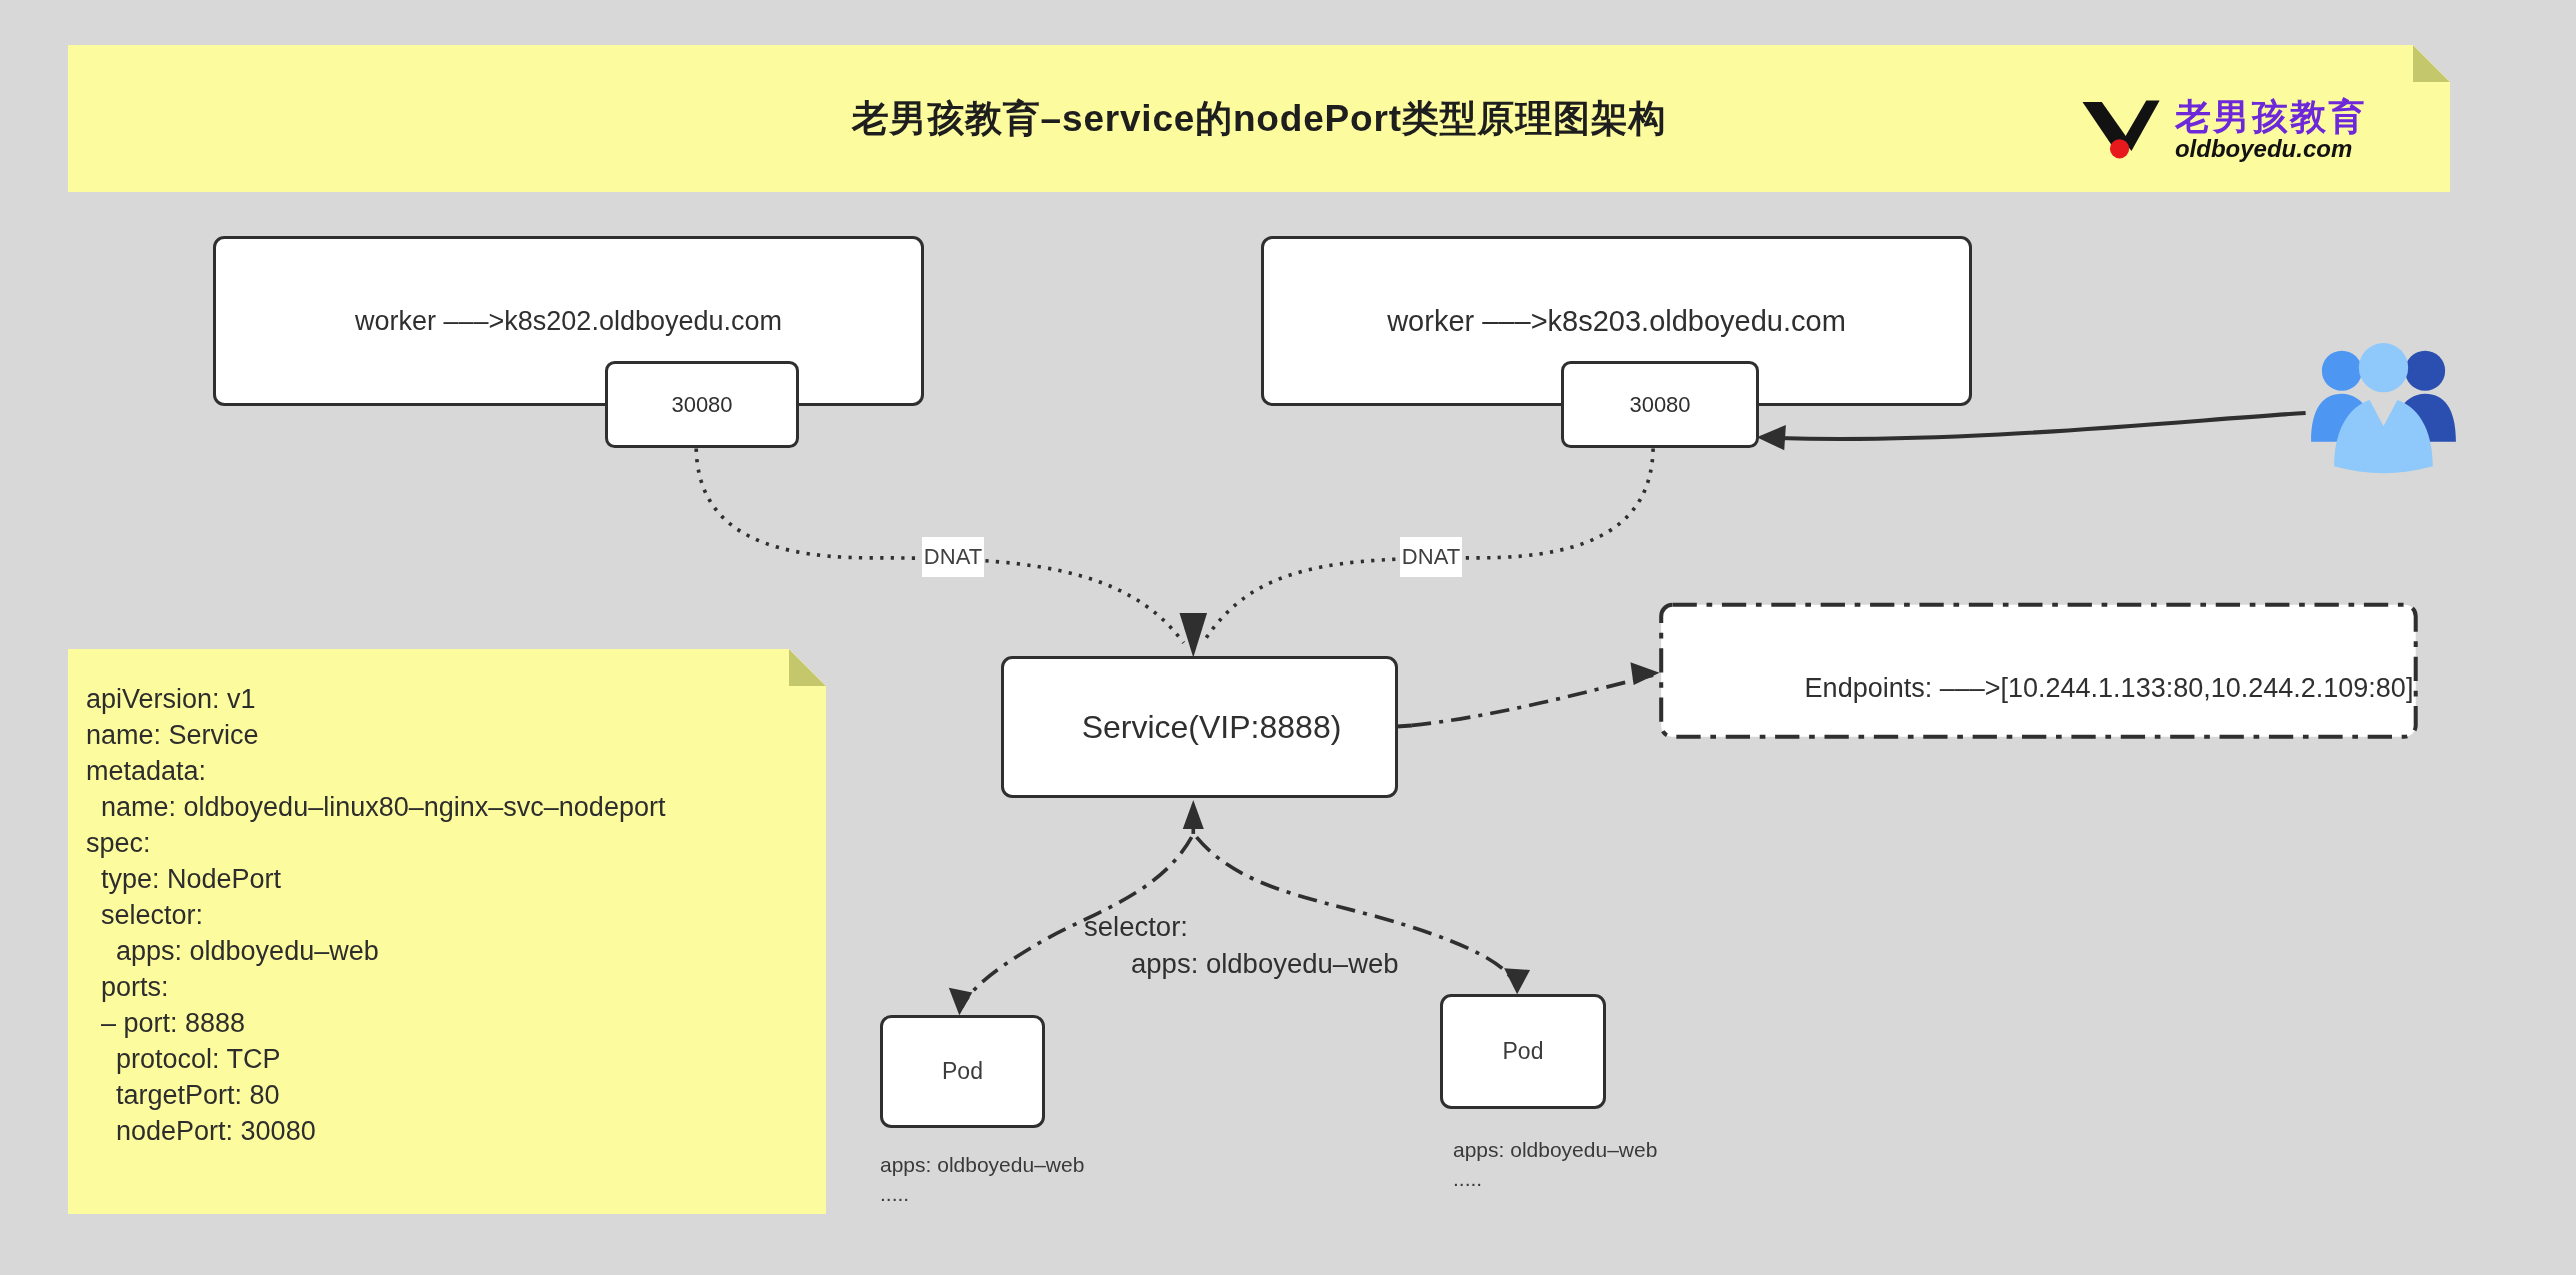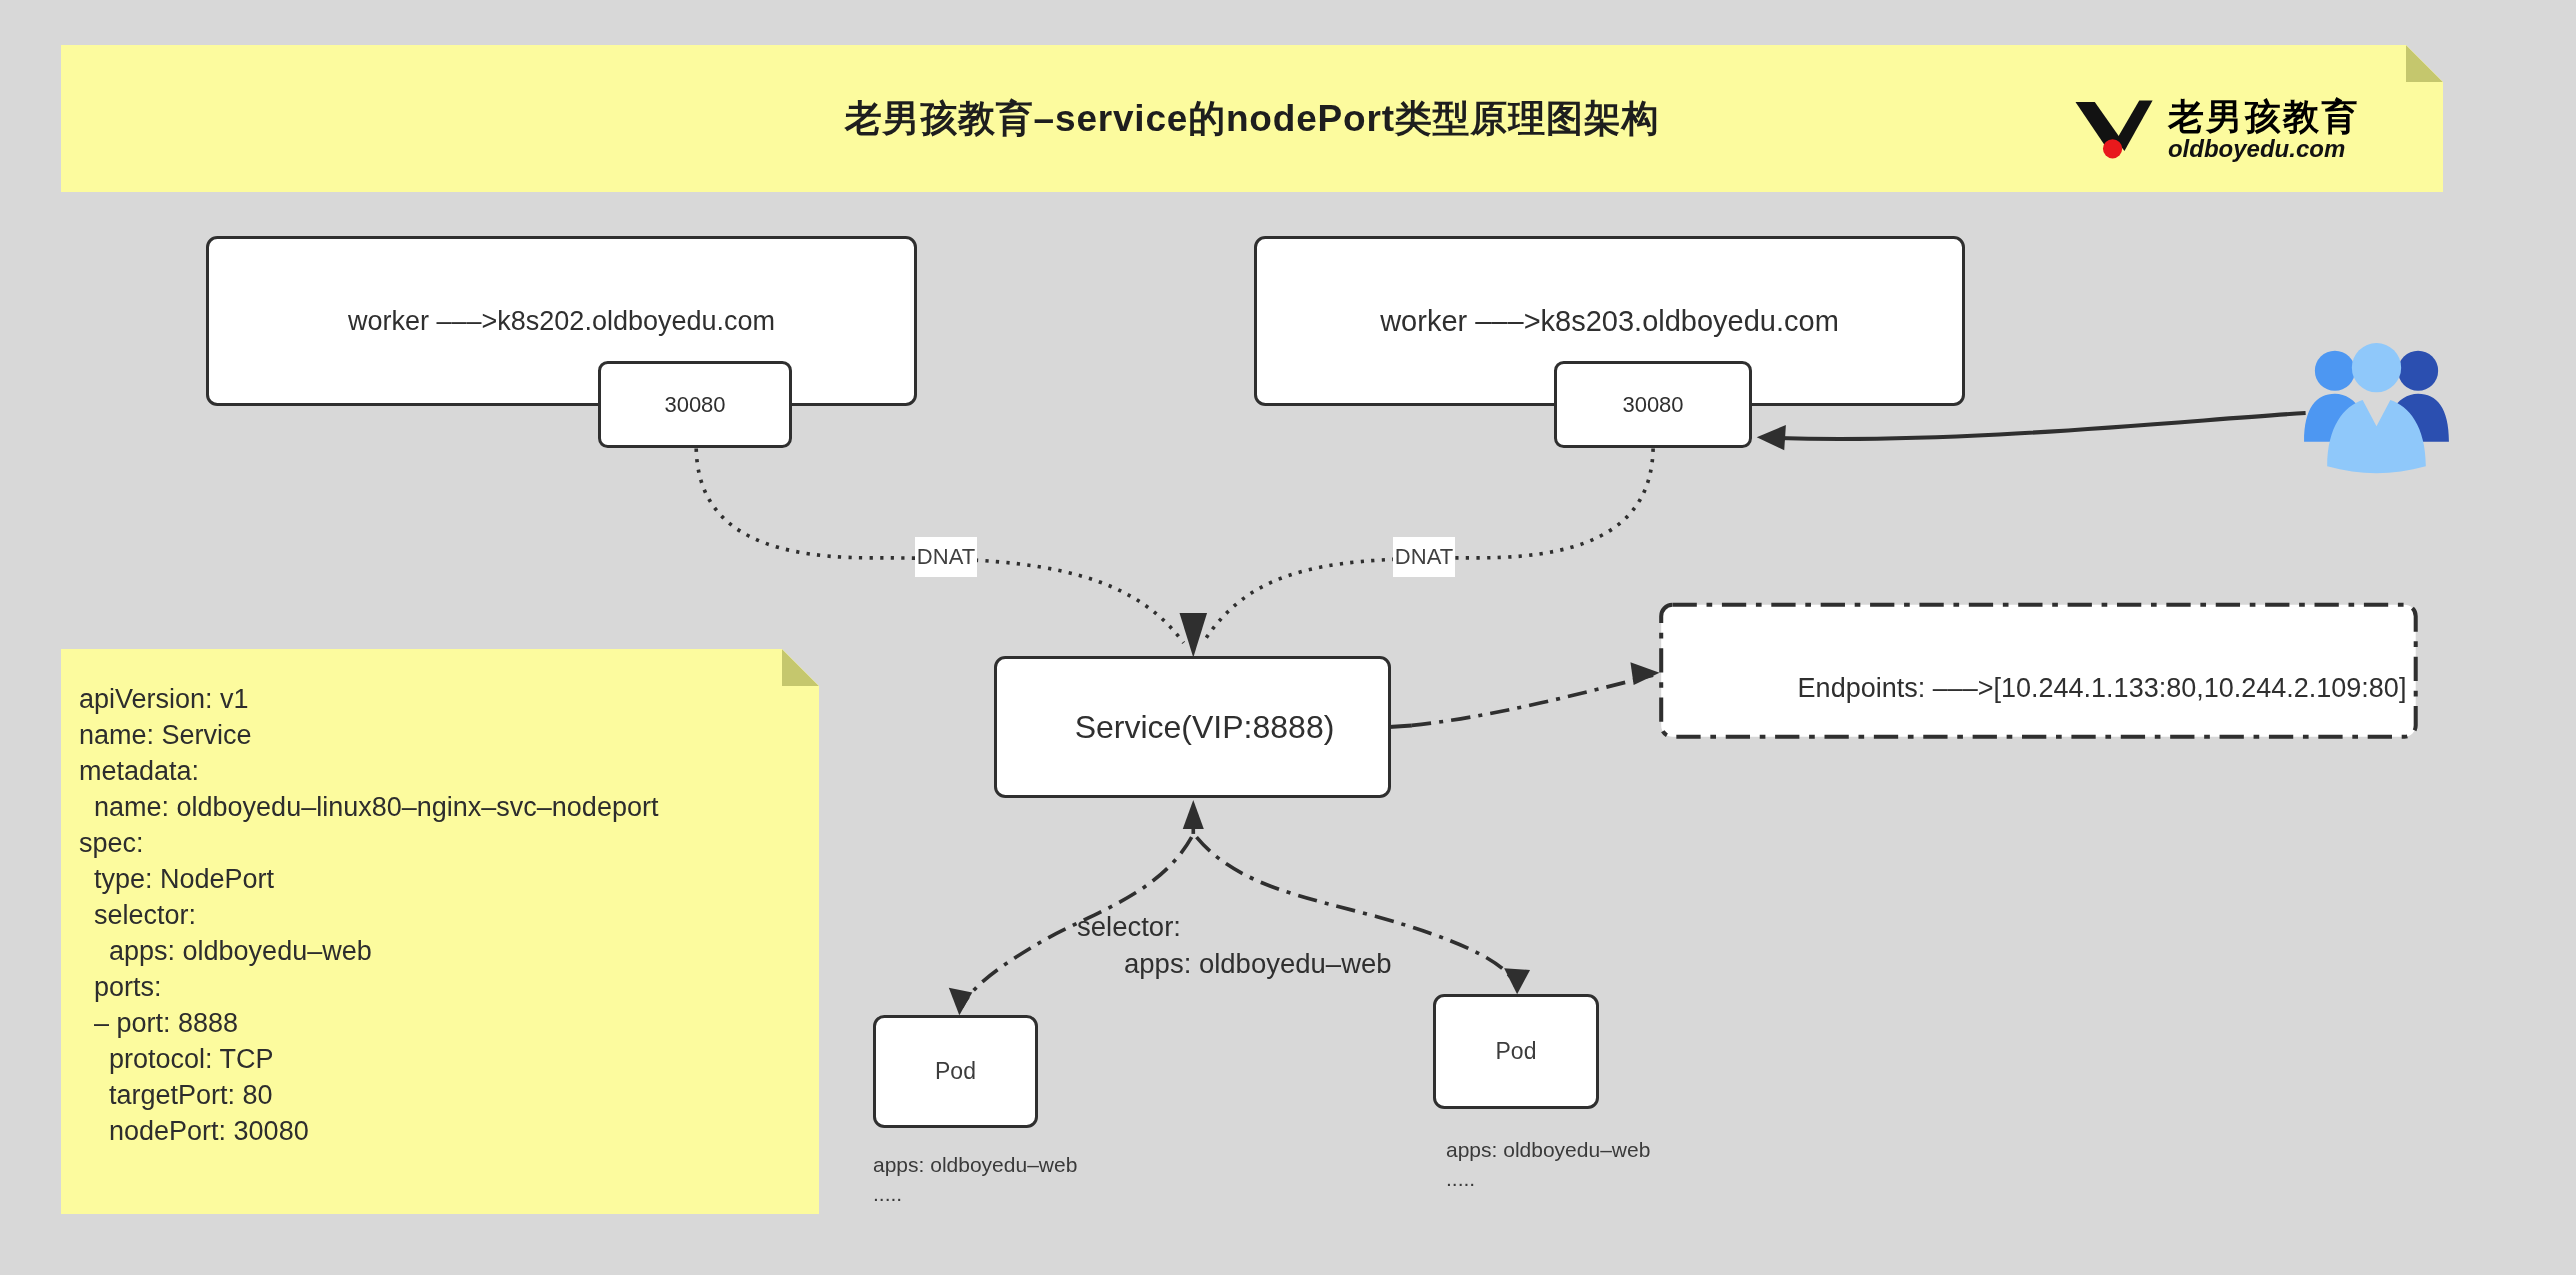"老男孩教育–service的nodePort类型原理图架构" .abs { margin-left: none -> 7px }
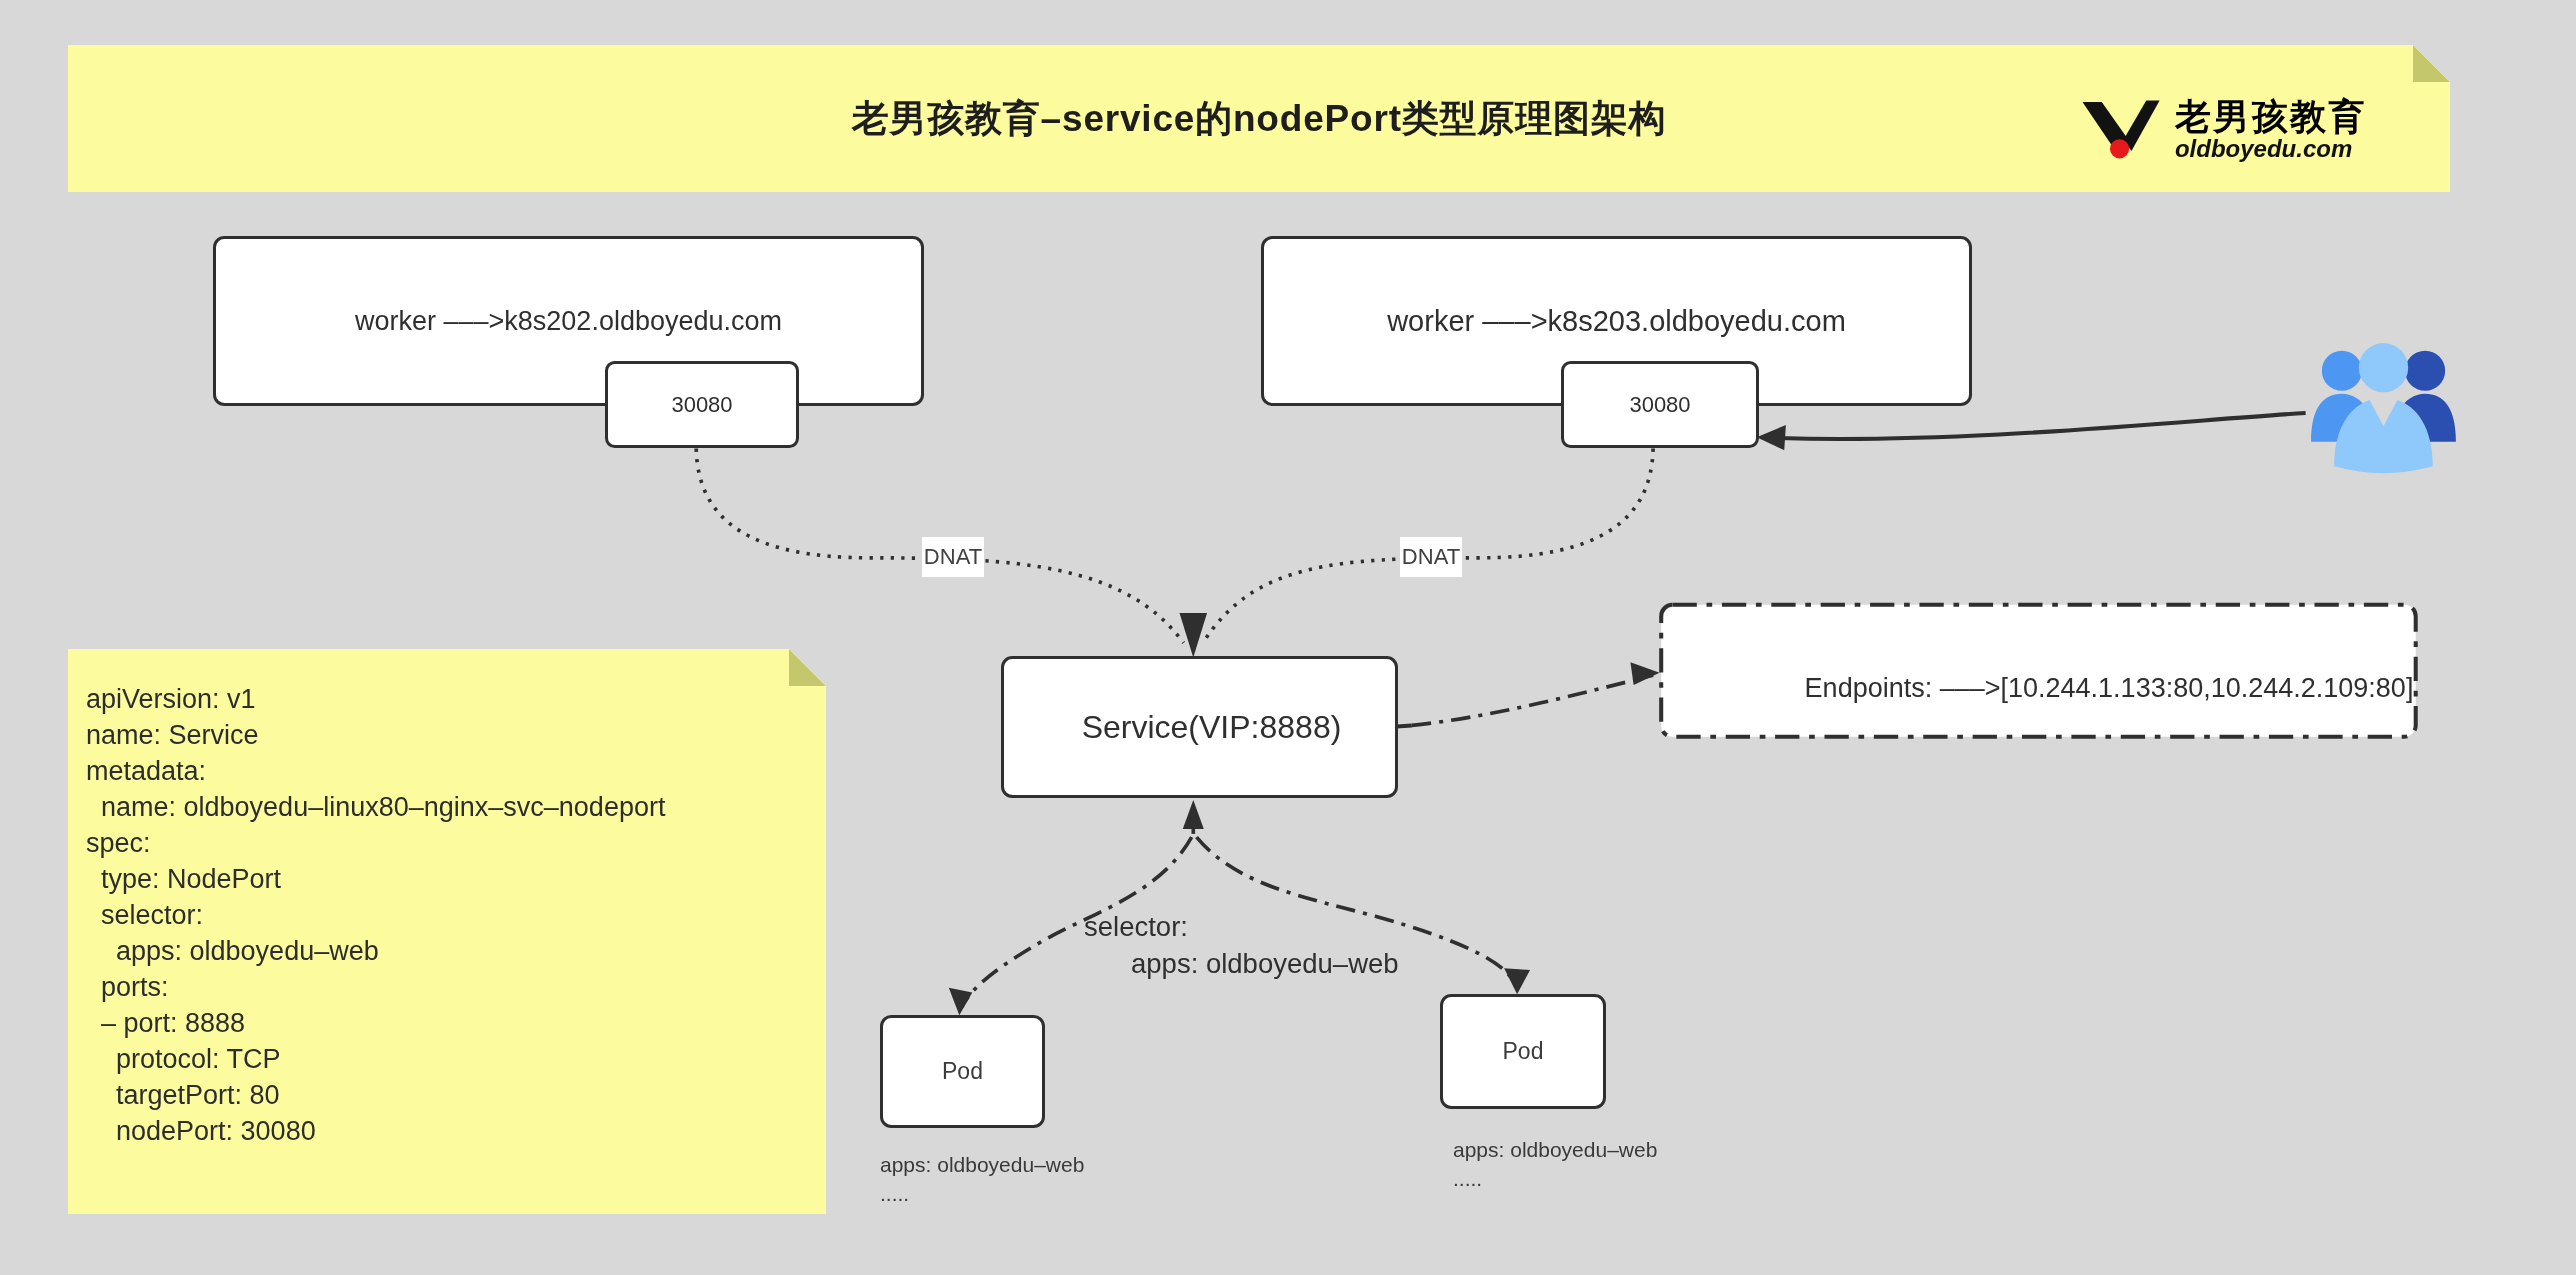"老男孩教育" .logo-cn { color: #000000 -> #6d28d9 }
